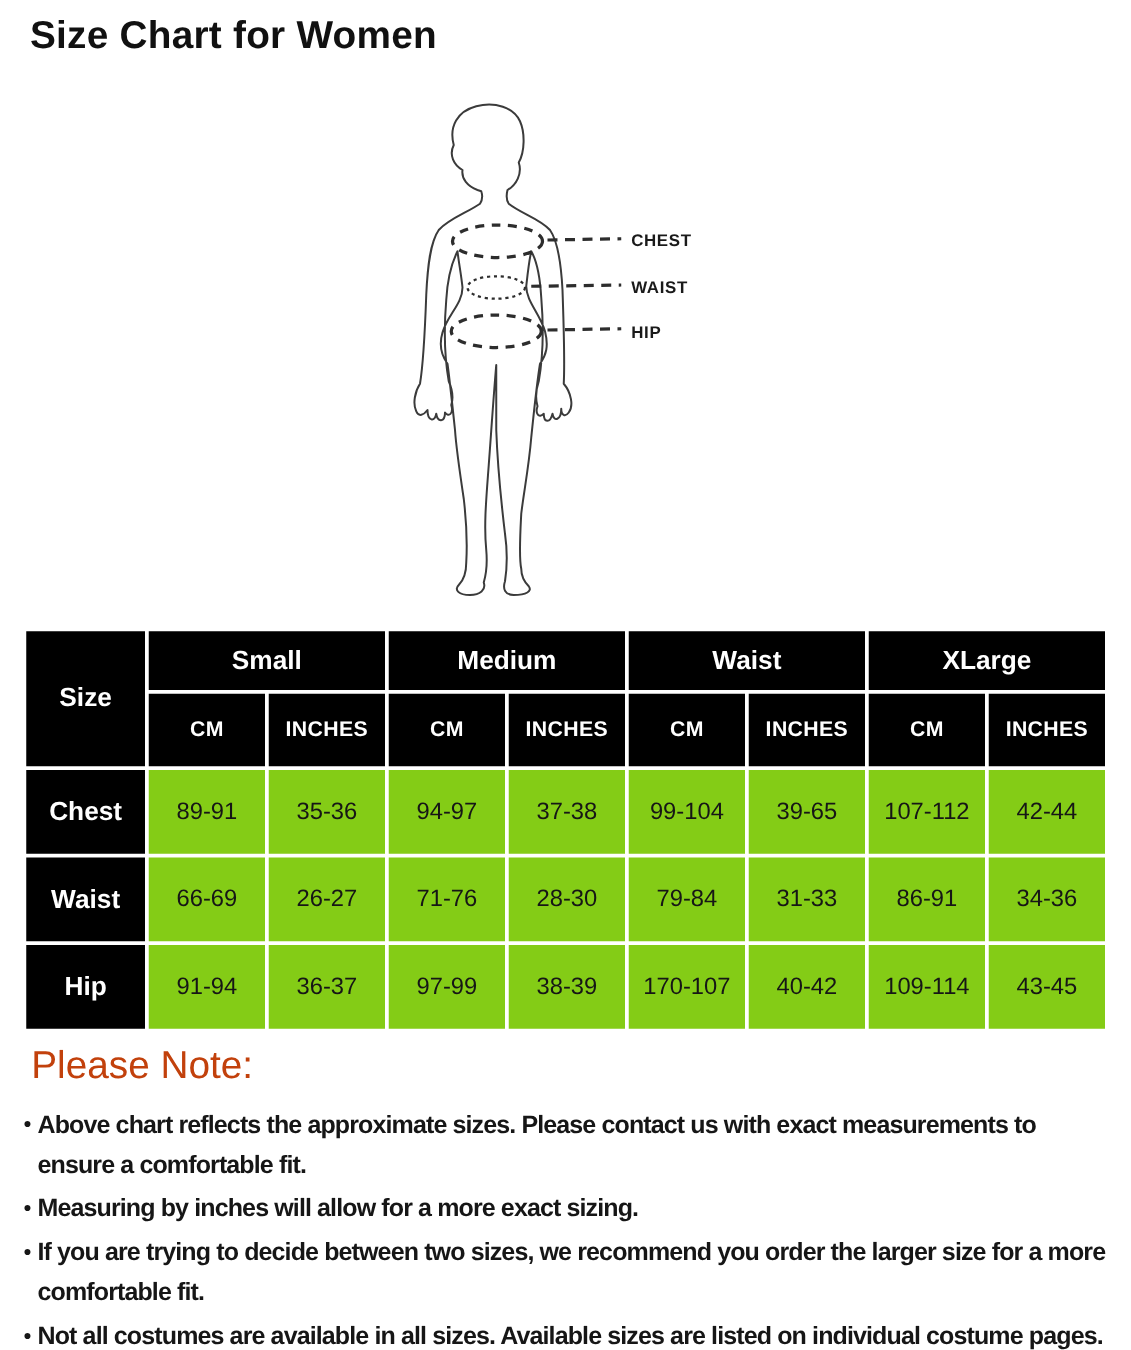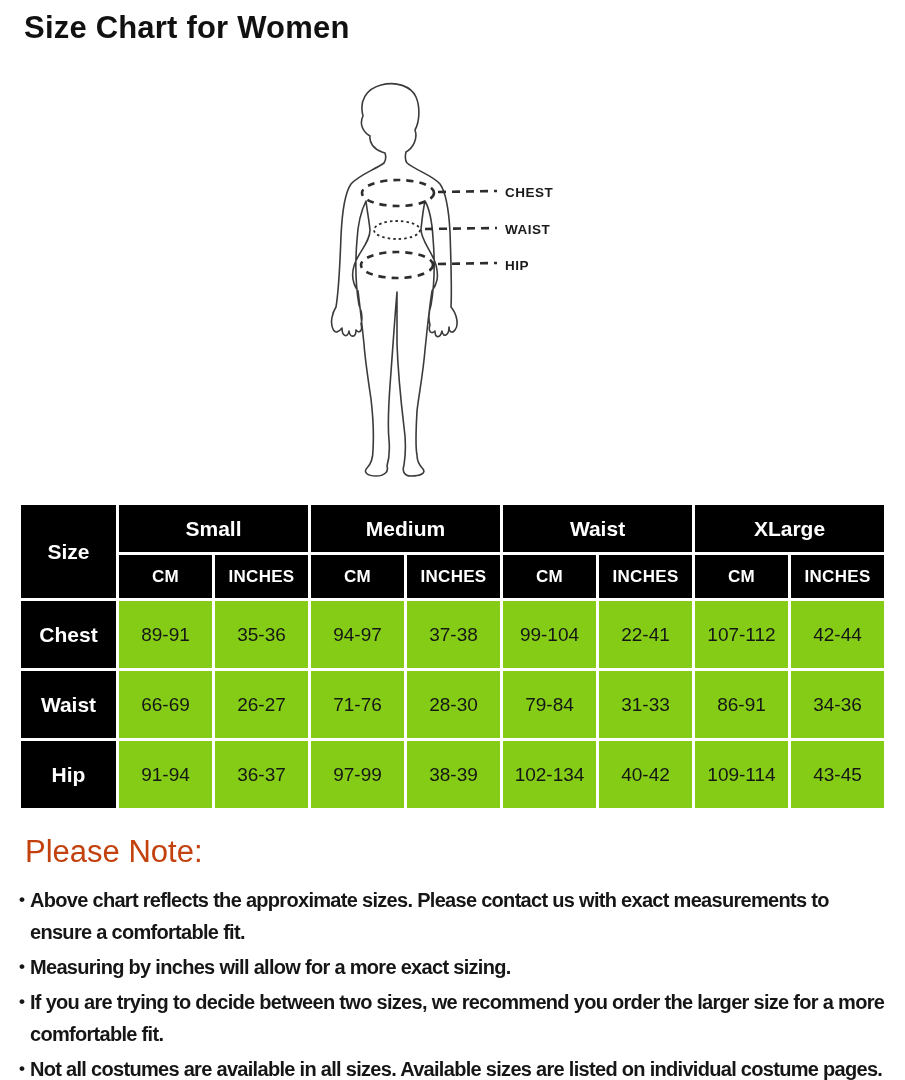"CM" table.size-chart thead tr.unit-row th { height: 43px -> 58px }
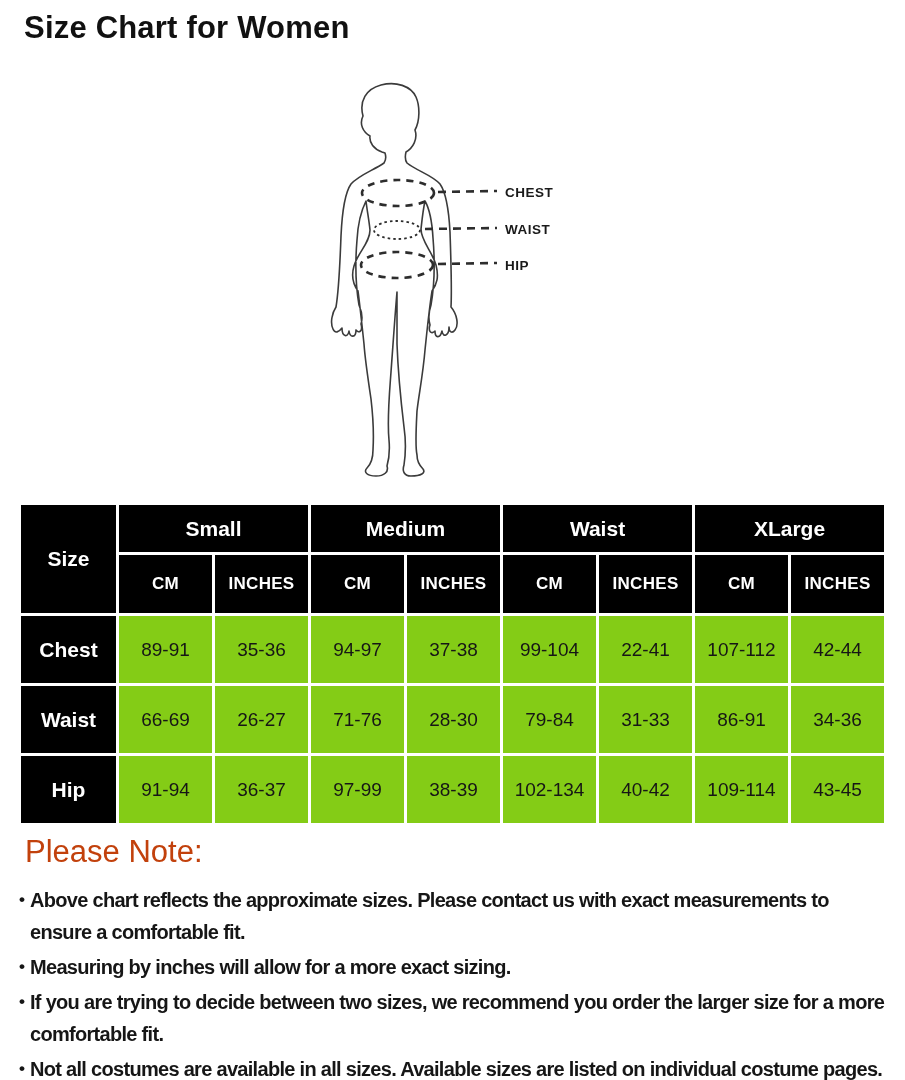"22-41" td.val { text: 22-41 -> 39-65 }
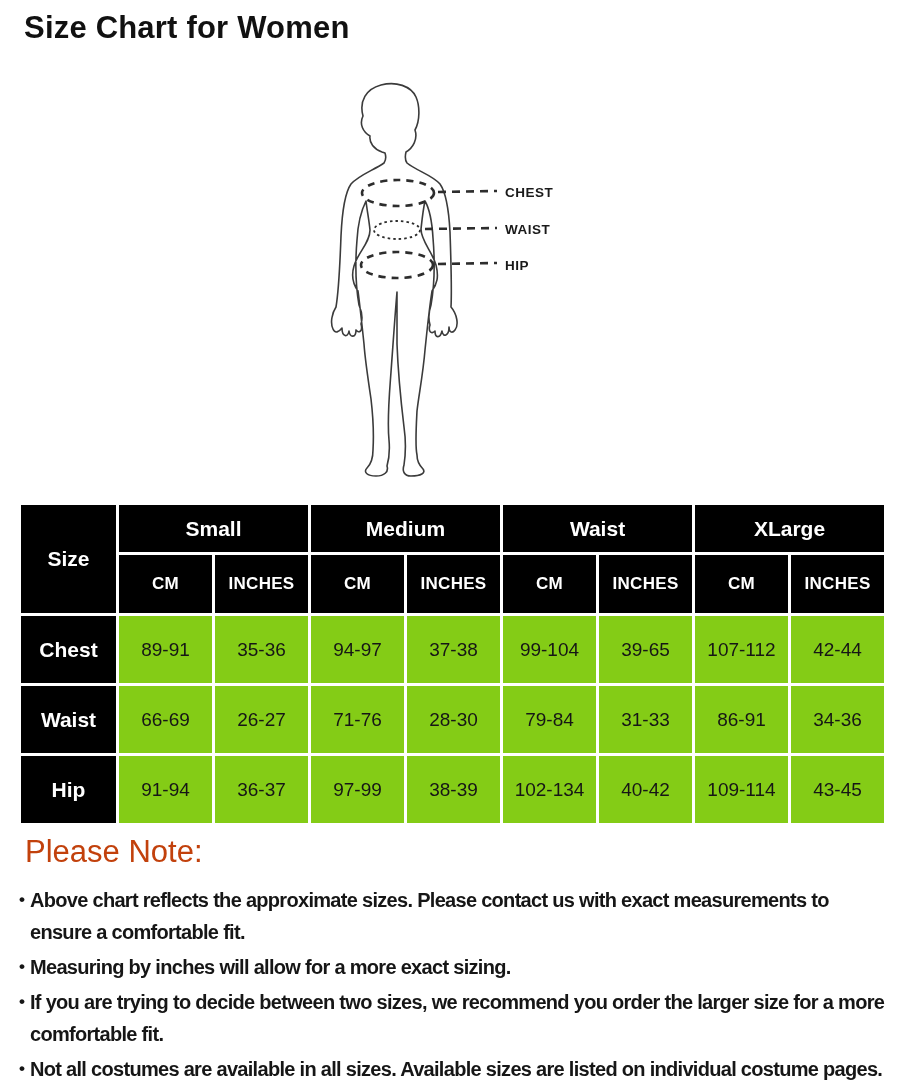"102-134" td.val { text: 102-134 -> 170-107 }
